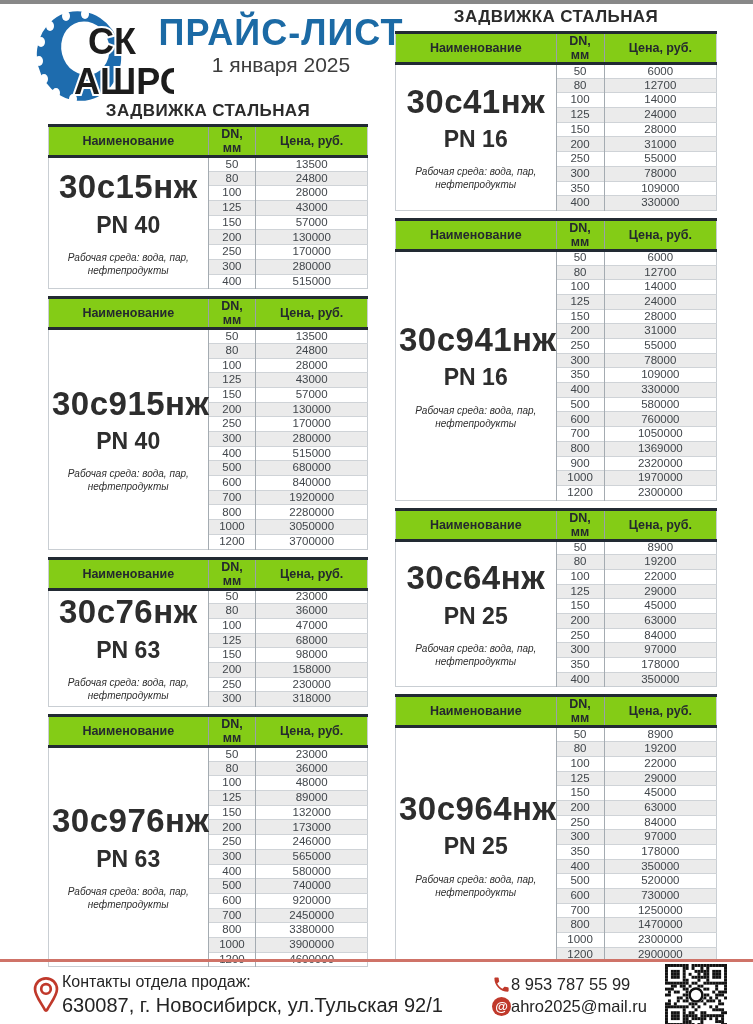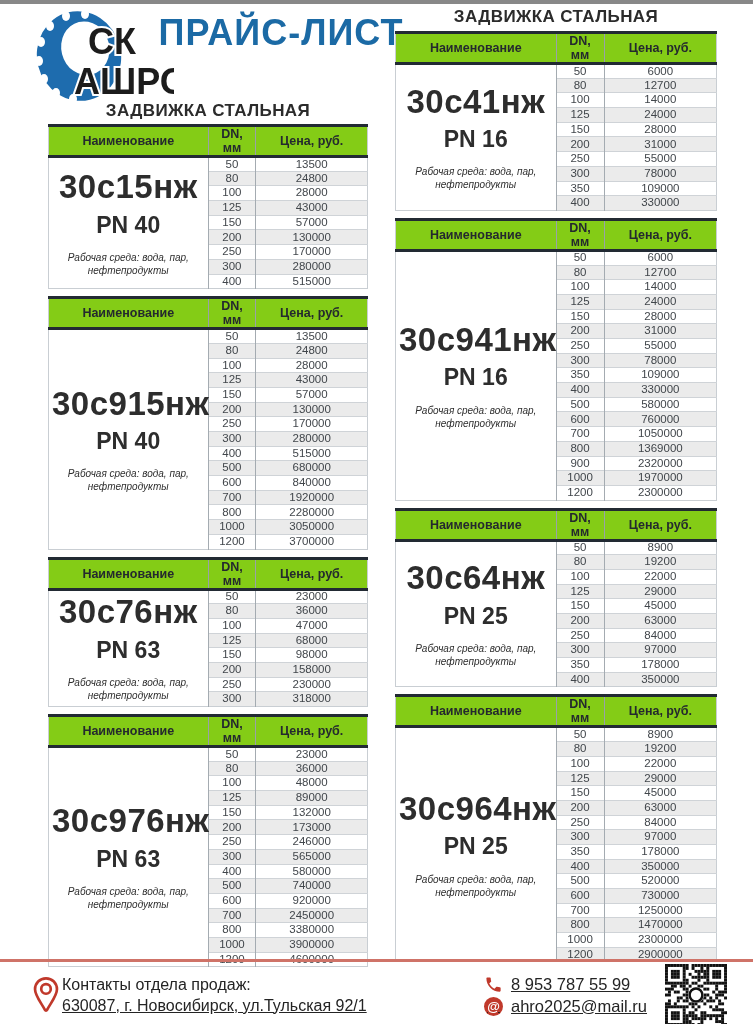"1 января 2025" div.date { html: none -> <div>1 января 2025</div> }
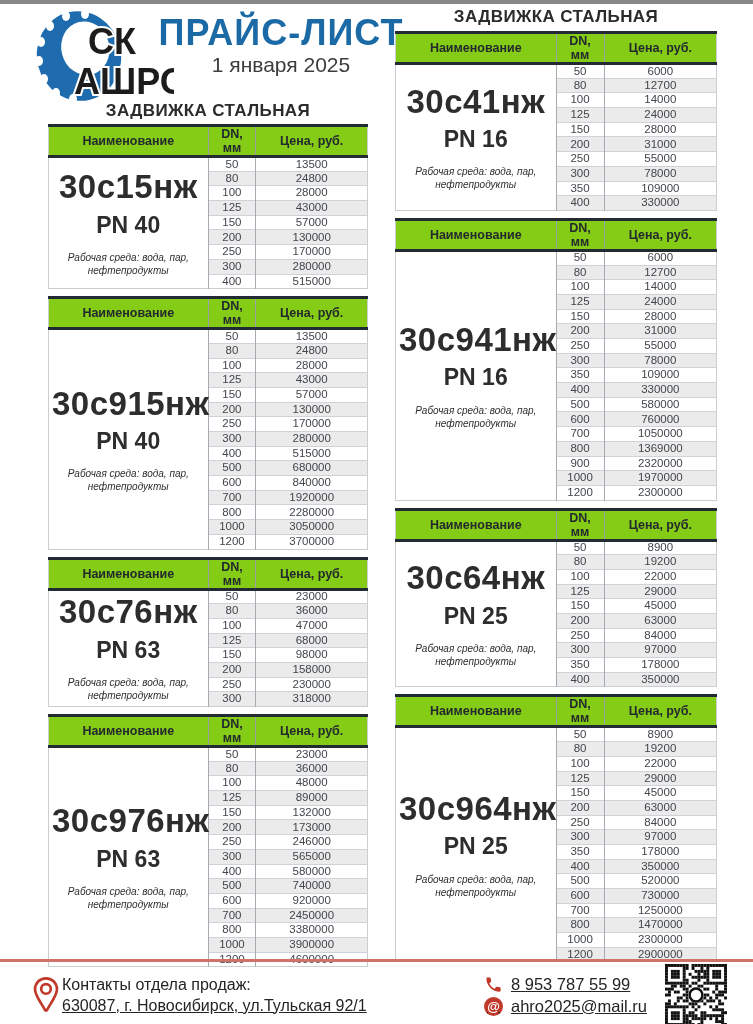"8 953 787 55 99" .contact-row { gap: 8px -> none; text-decoration: underline -> none }
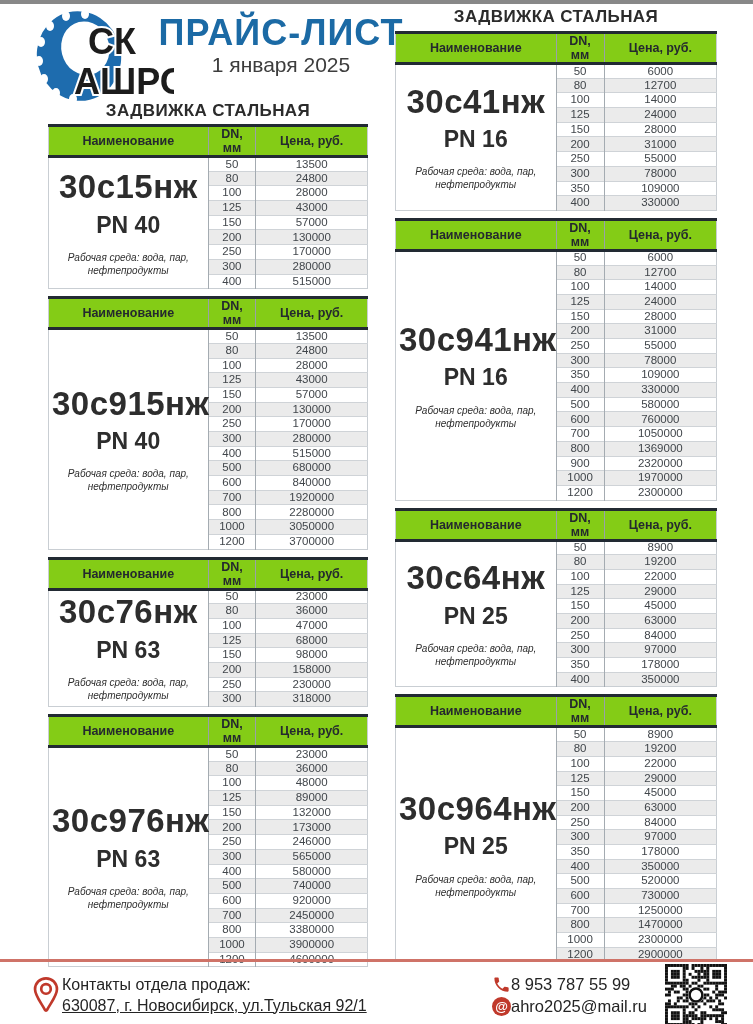"630087, г. Новосибирск, ул.Тульская 92/1" .footer-texts .f-addr { font-size: 16px -> 20px; text-decoration: underline -> none }
